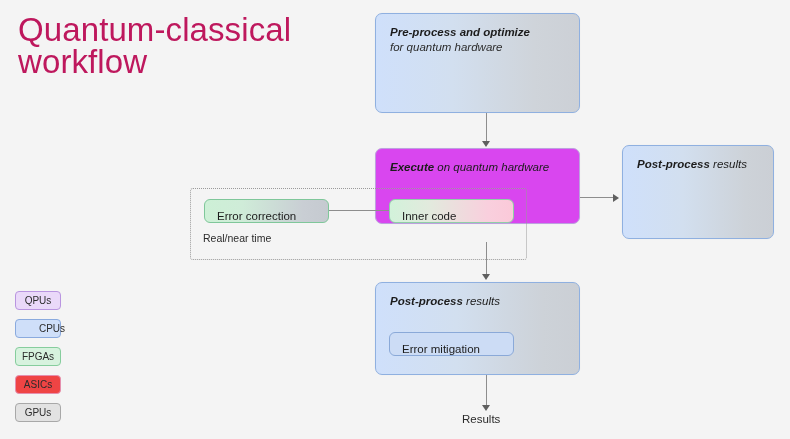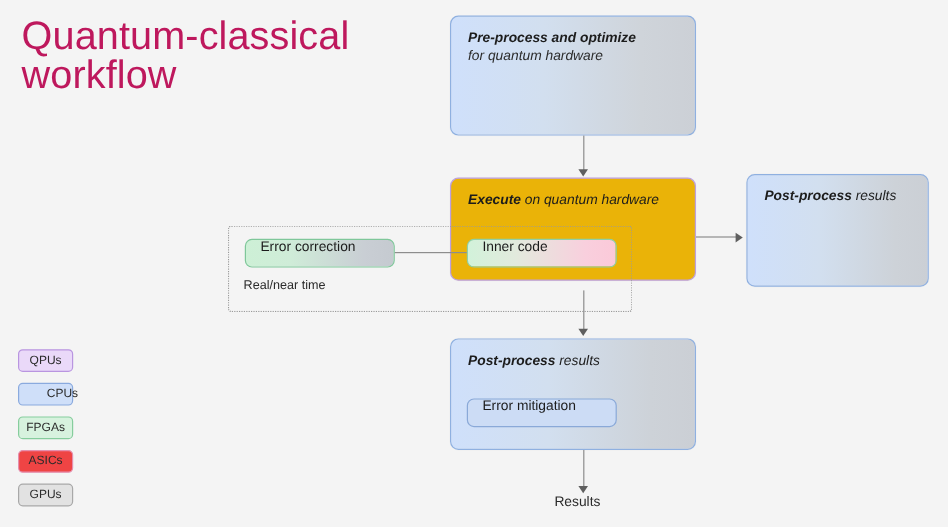"Execute on quantum hardware" #execute-box { background: #eab308 -> #d946ef; height: 86px -> 76px }
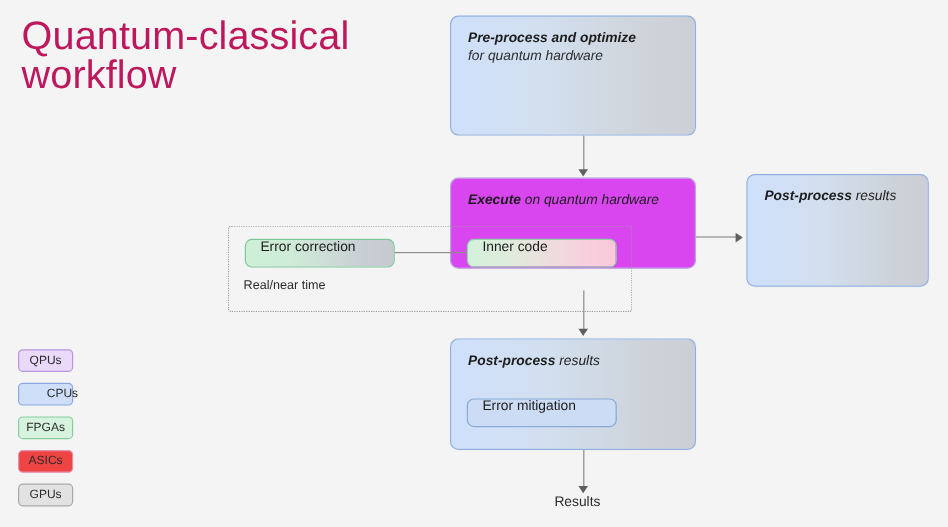"Error correction" .chip { align-items: flex-start -> flex-end }
